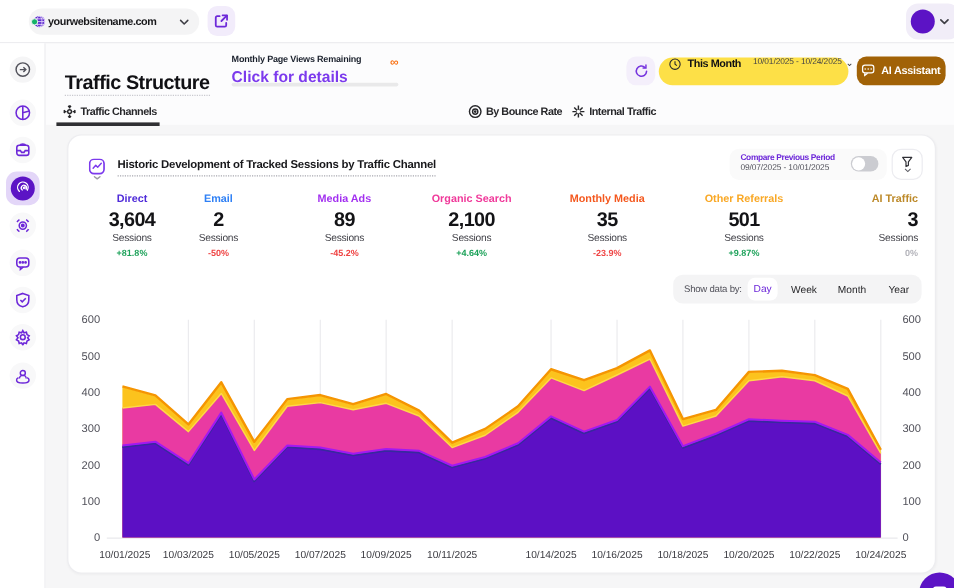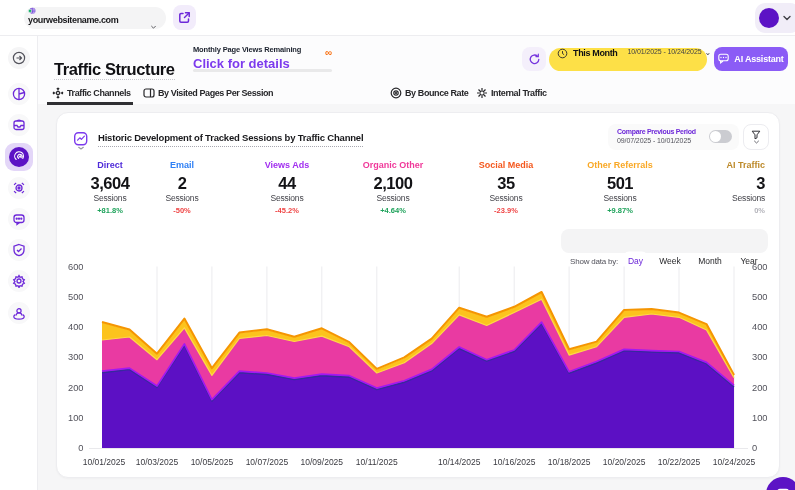"yourwebsitename.com" #sitepill { align-items: flex-start -> center; flex-direction: column -> none }
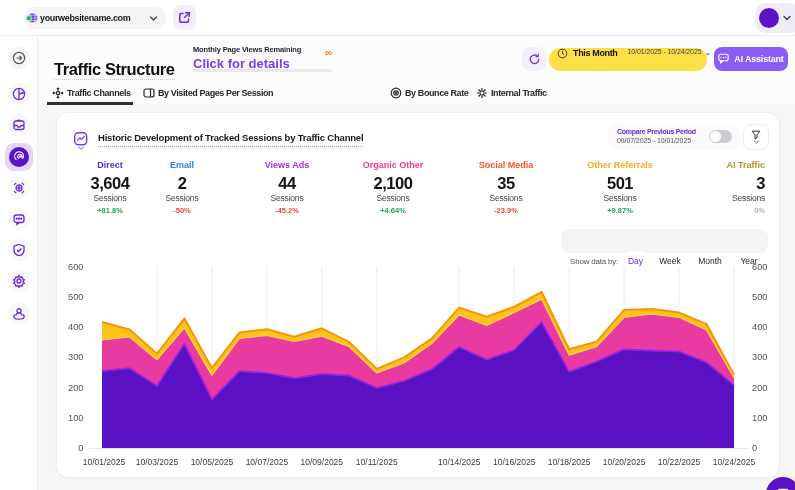"AI Assistant" #aibtn { background: #8b5cf6 -> #a16207 }
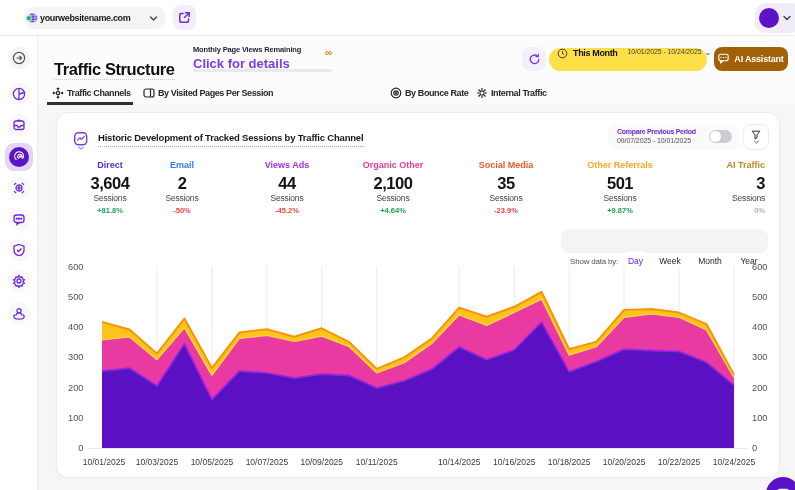"By Visited Pages Per Session" div.tab { html: <div> <svg> <rect></rect> <path></path> </svg> By Visited Pages Per Session </div> -> none }
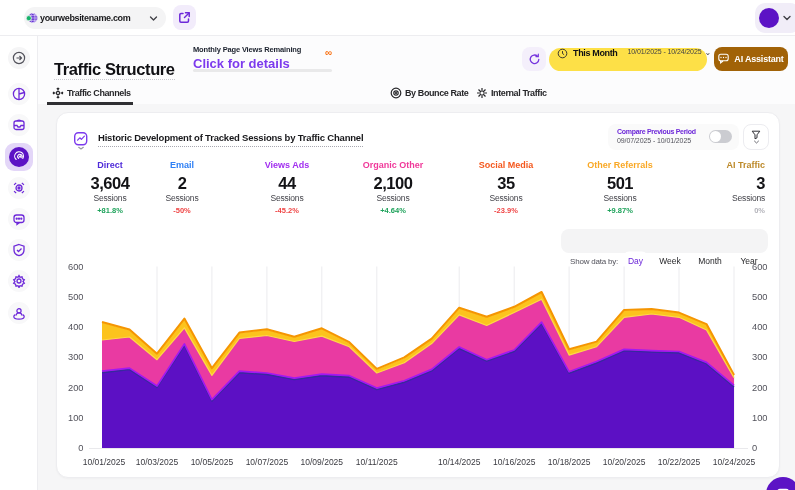"Views Ads" div.name { text: Views -> Media }
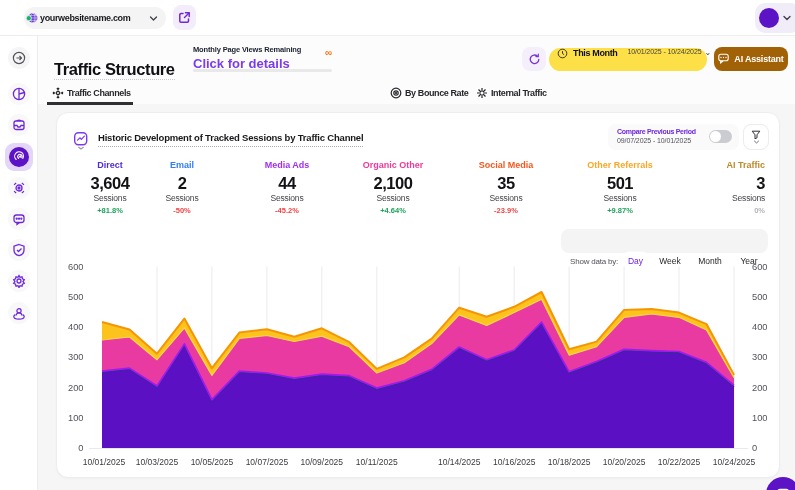"Organic Other" div.name { text: Other -> Search }
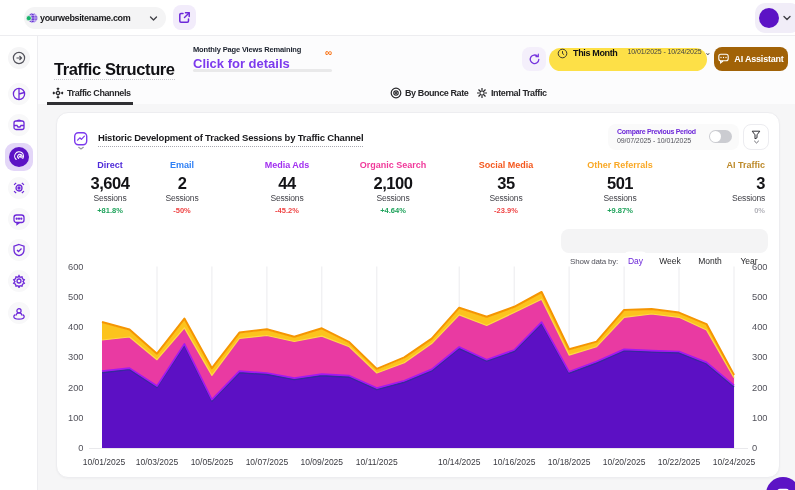"Social Media" div.name { text: Social -> Monthly }
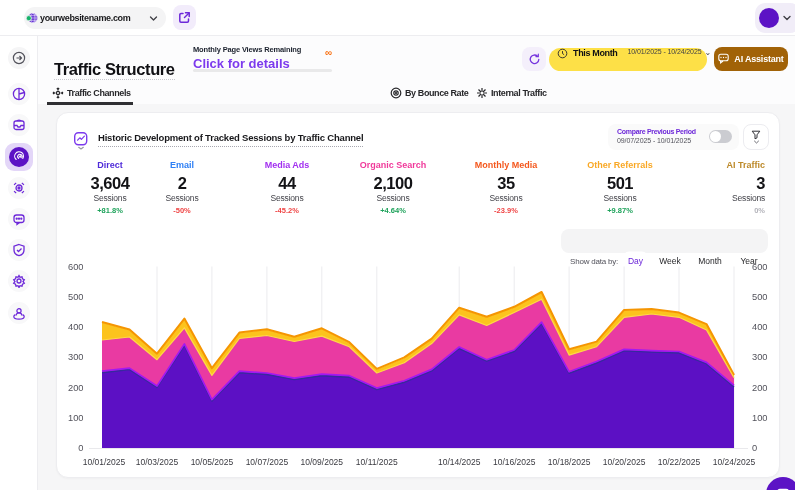"44" div.val { text: 44 -> 89 }
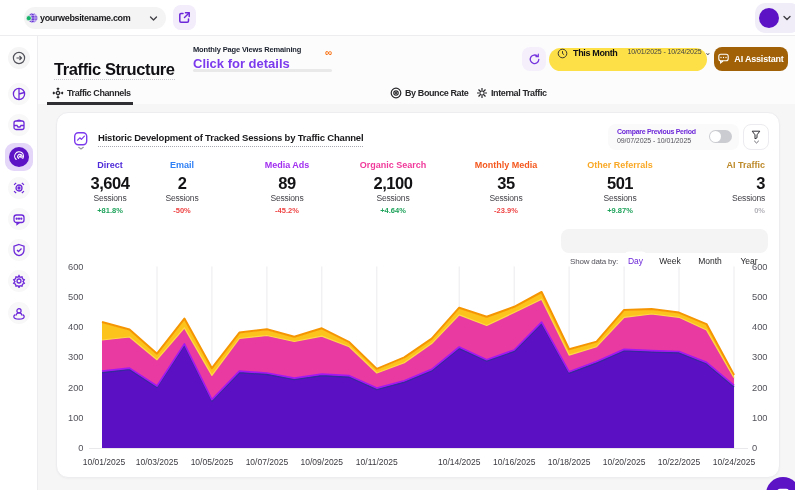"Show data by:" #showdata span { margin-top: 20px -> none }
